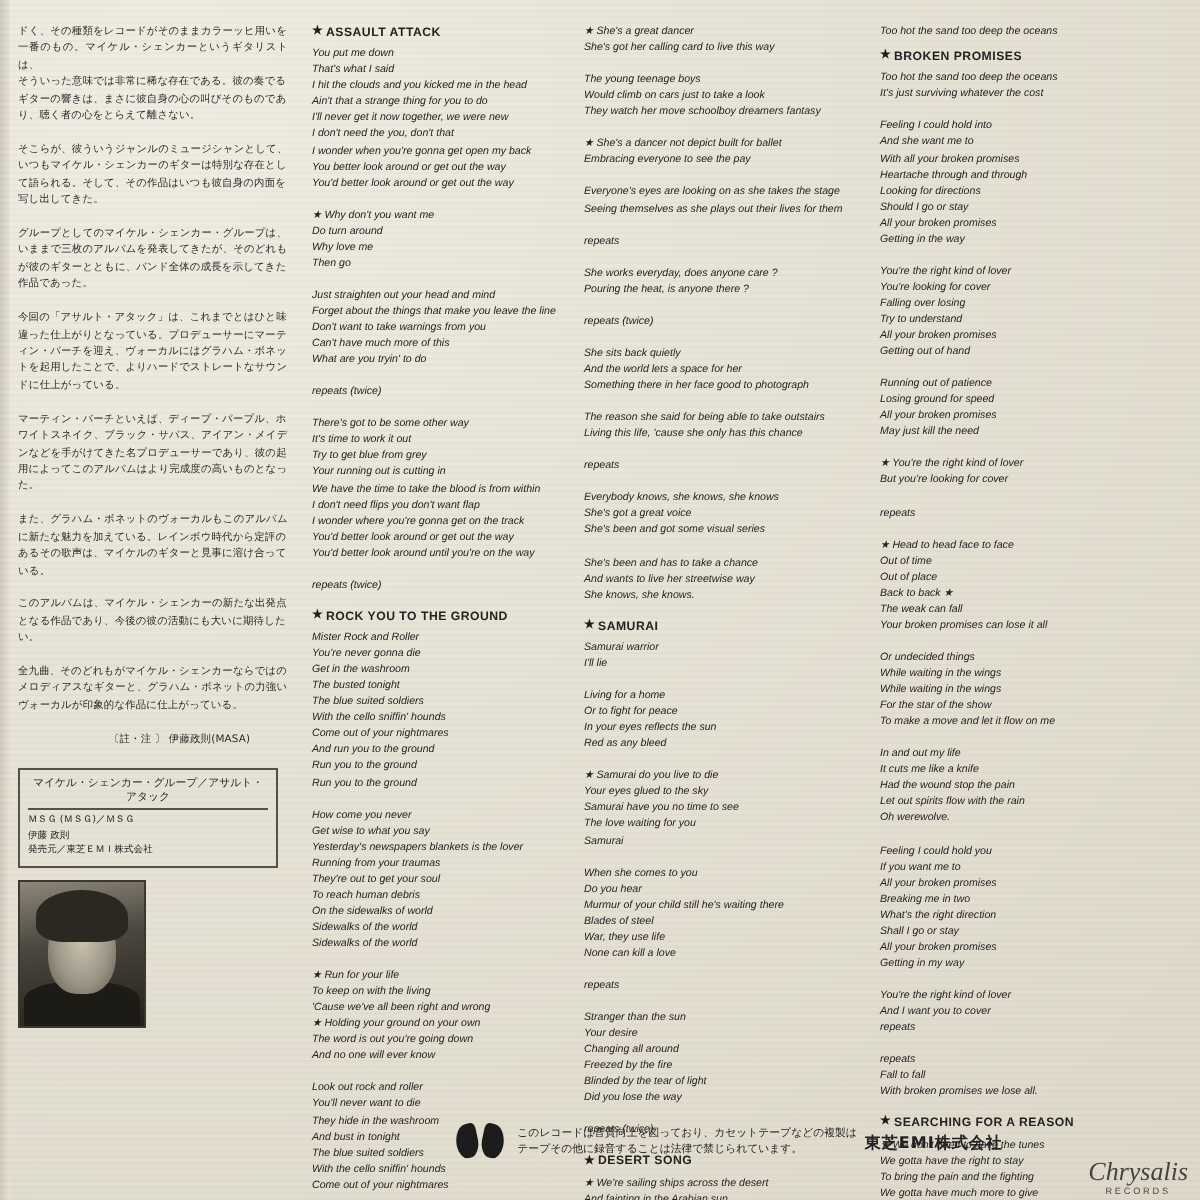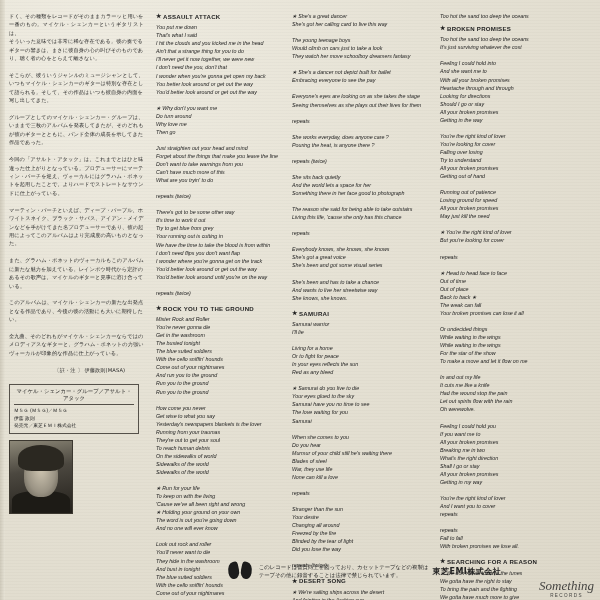"Something" span { text: Something -> Chrysalis }
